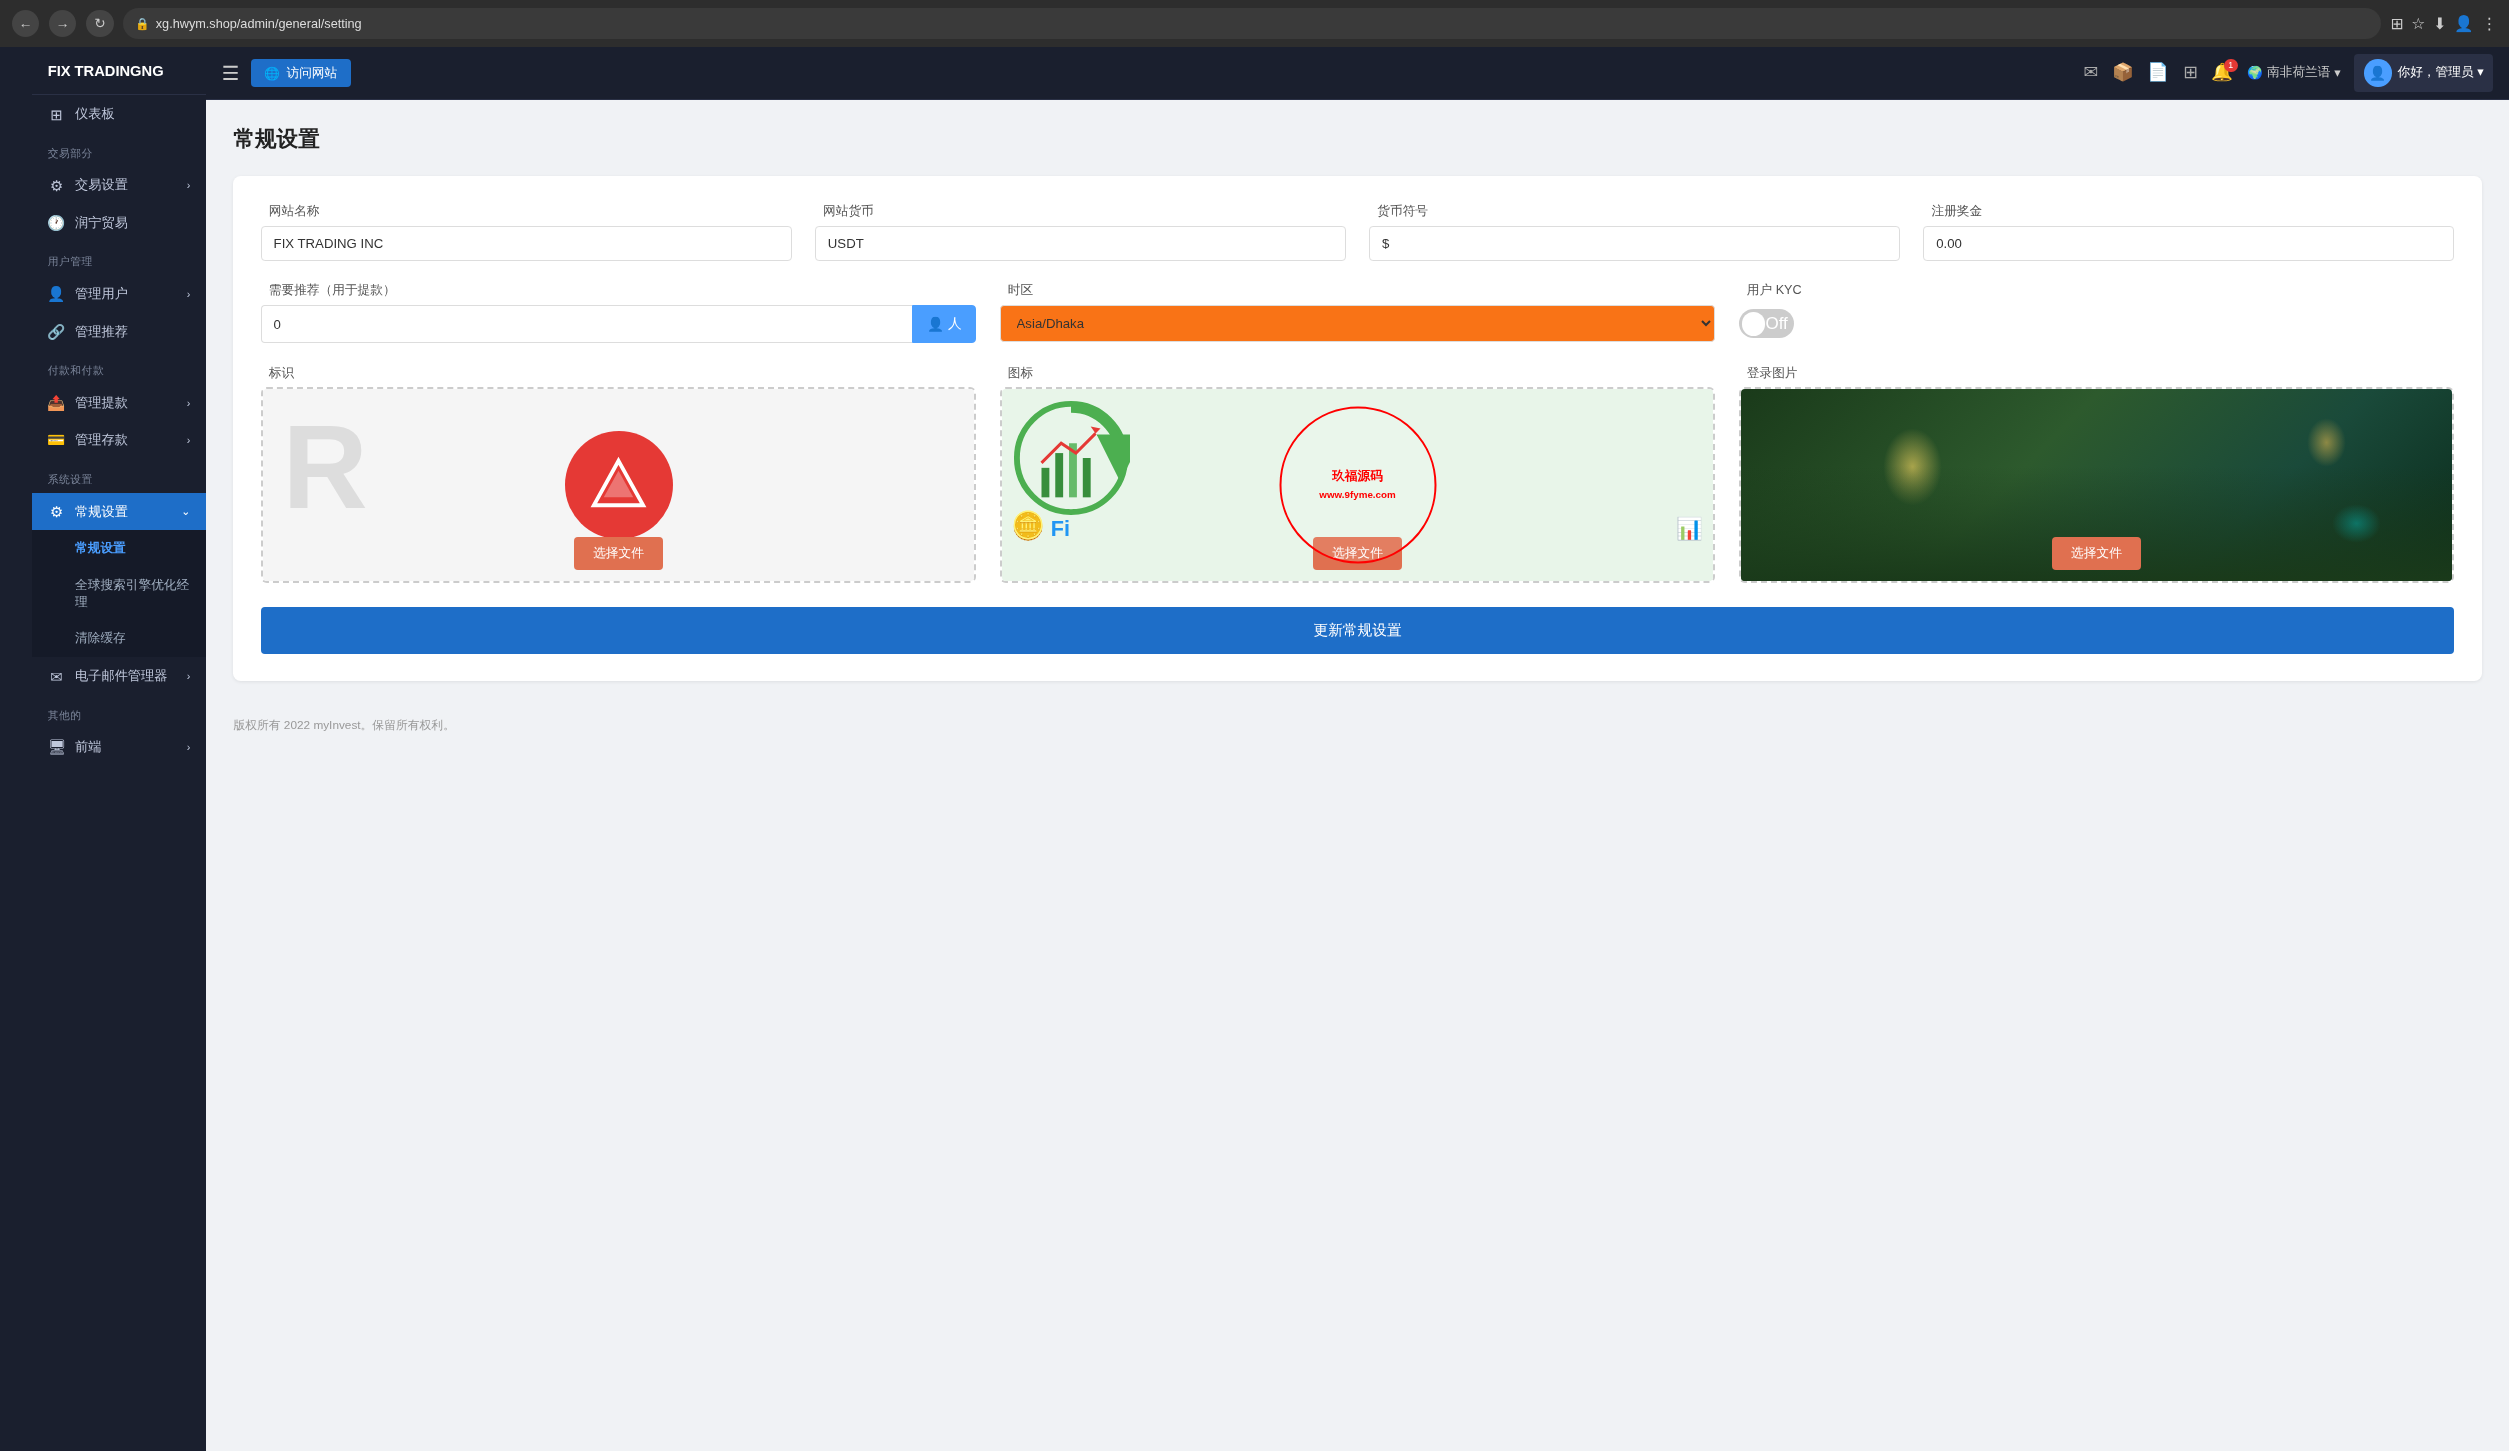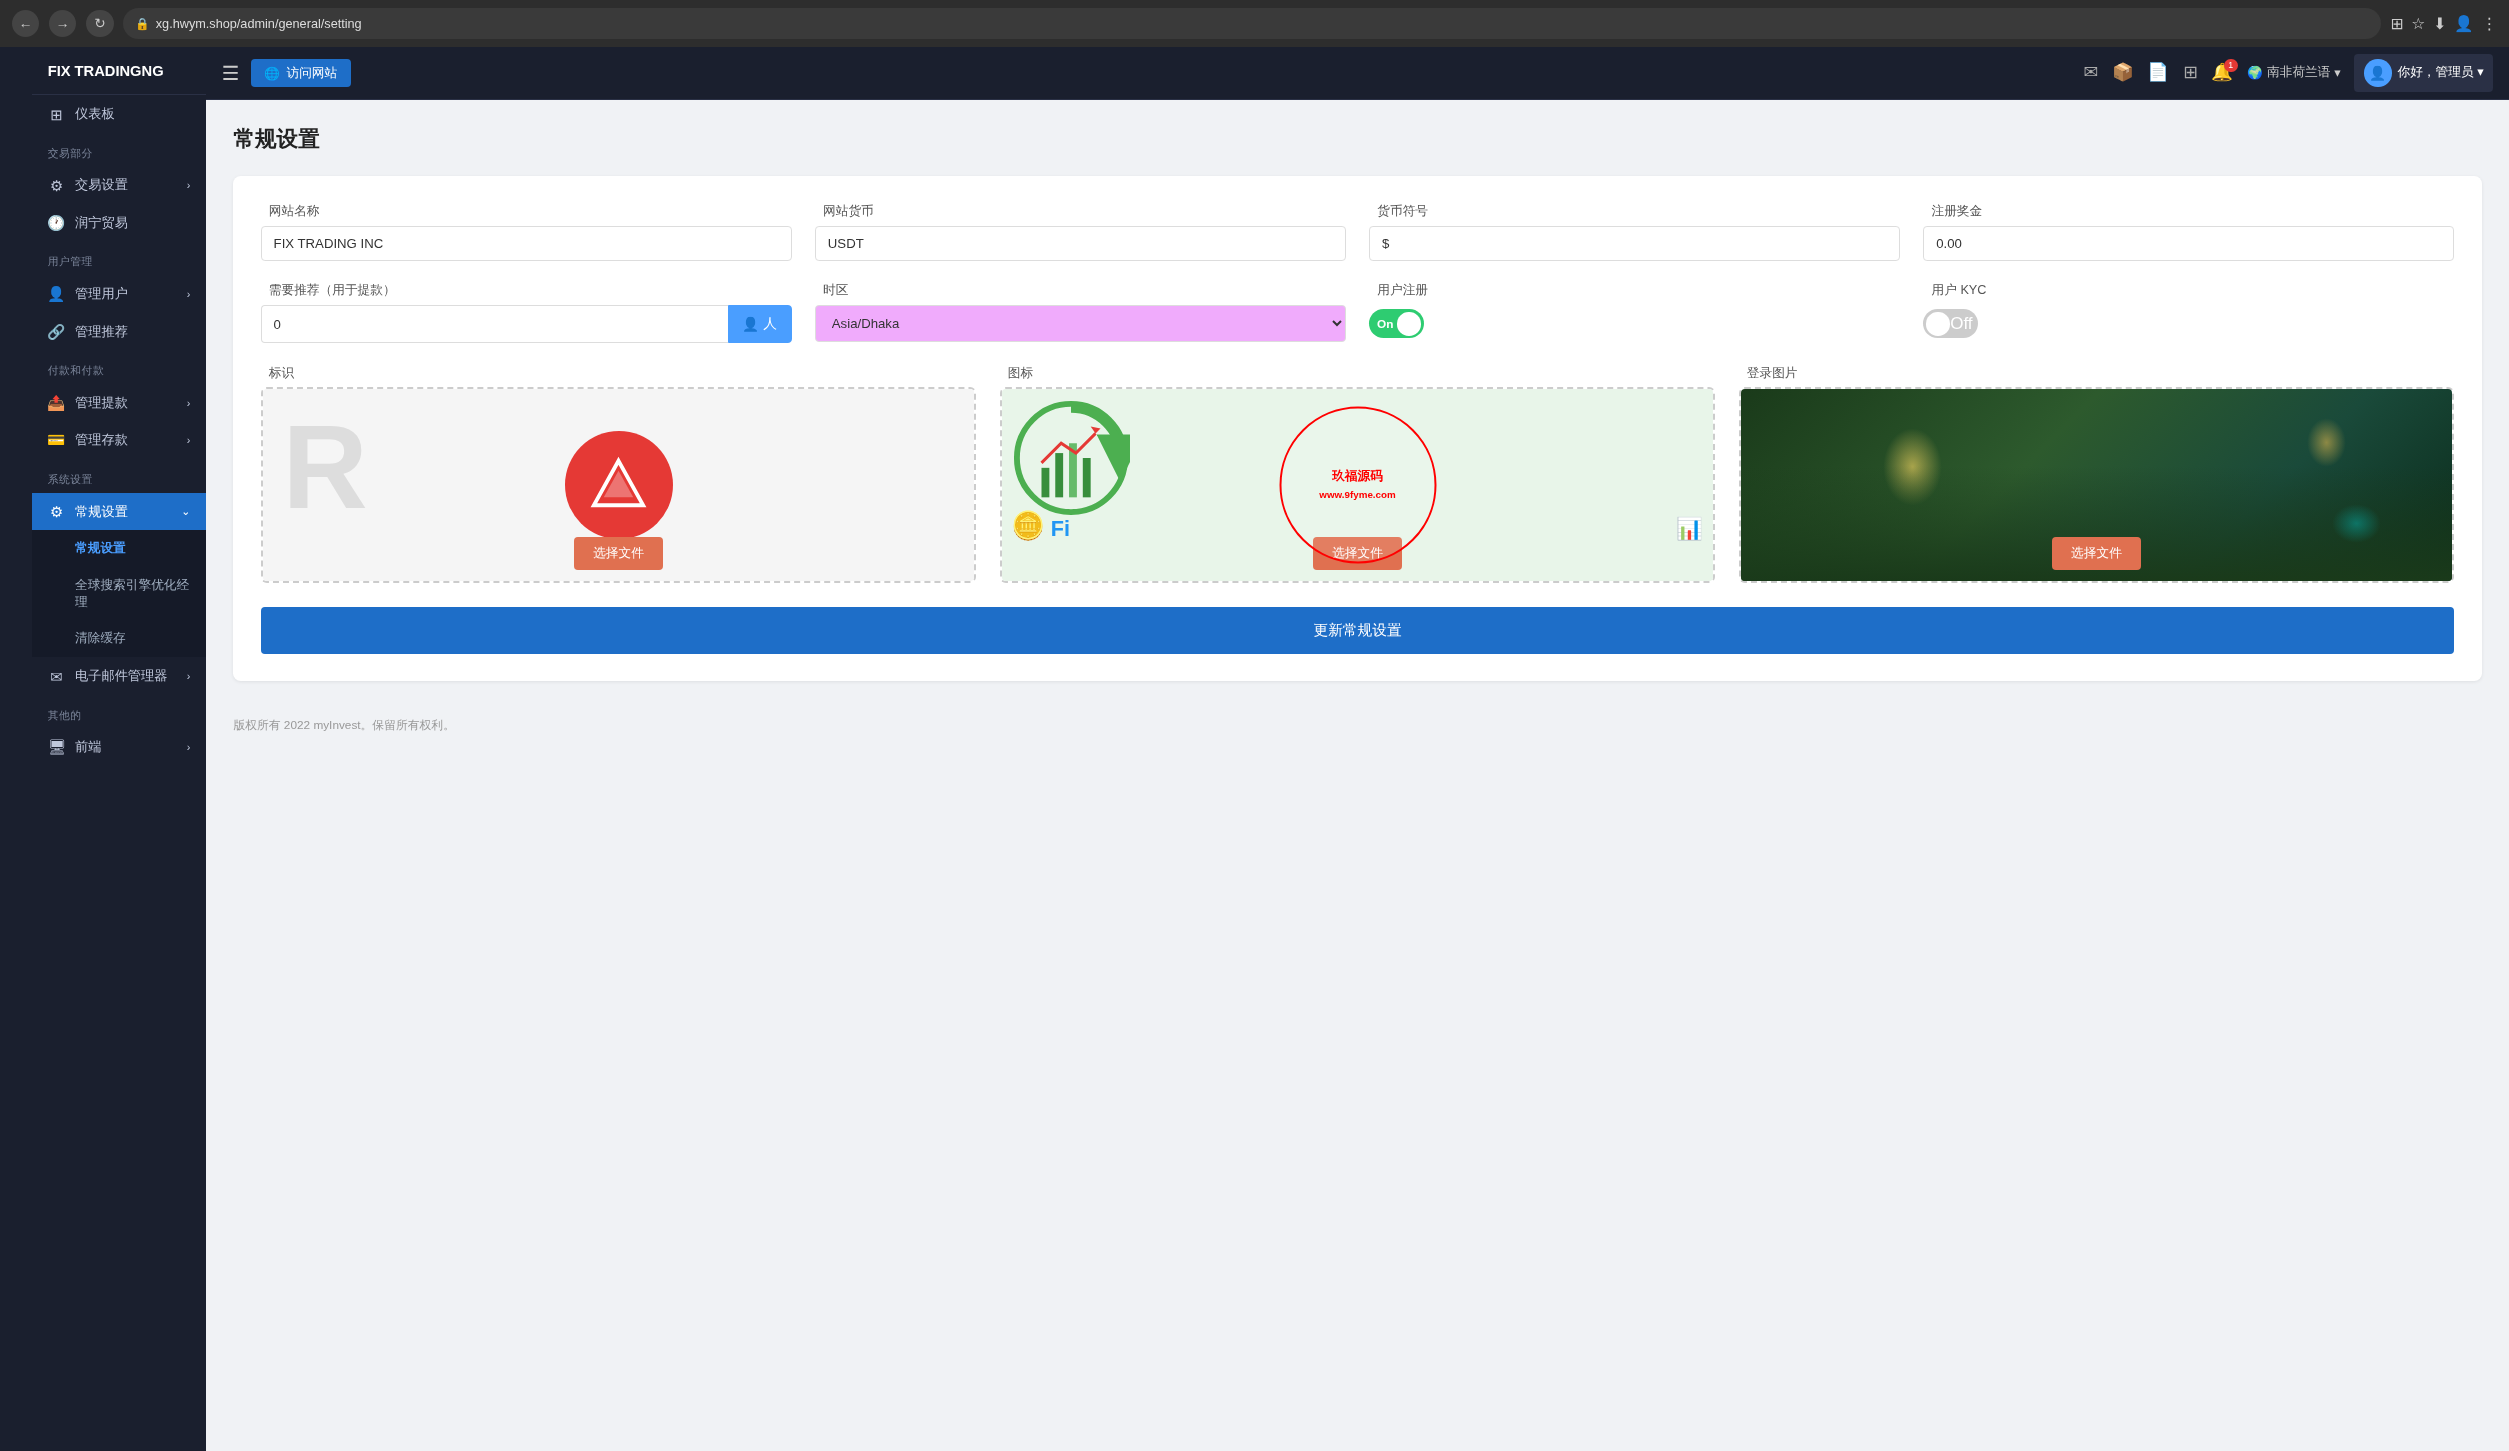"用户注册" div.form-group { html: <div> <label>用户注册</label> <div> <div> <div> <span>On</span> <div></div> </div> </div> </div> </div> -> none }
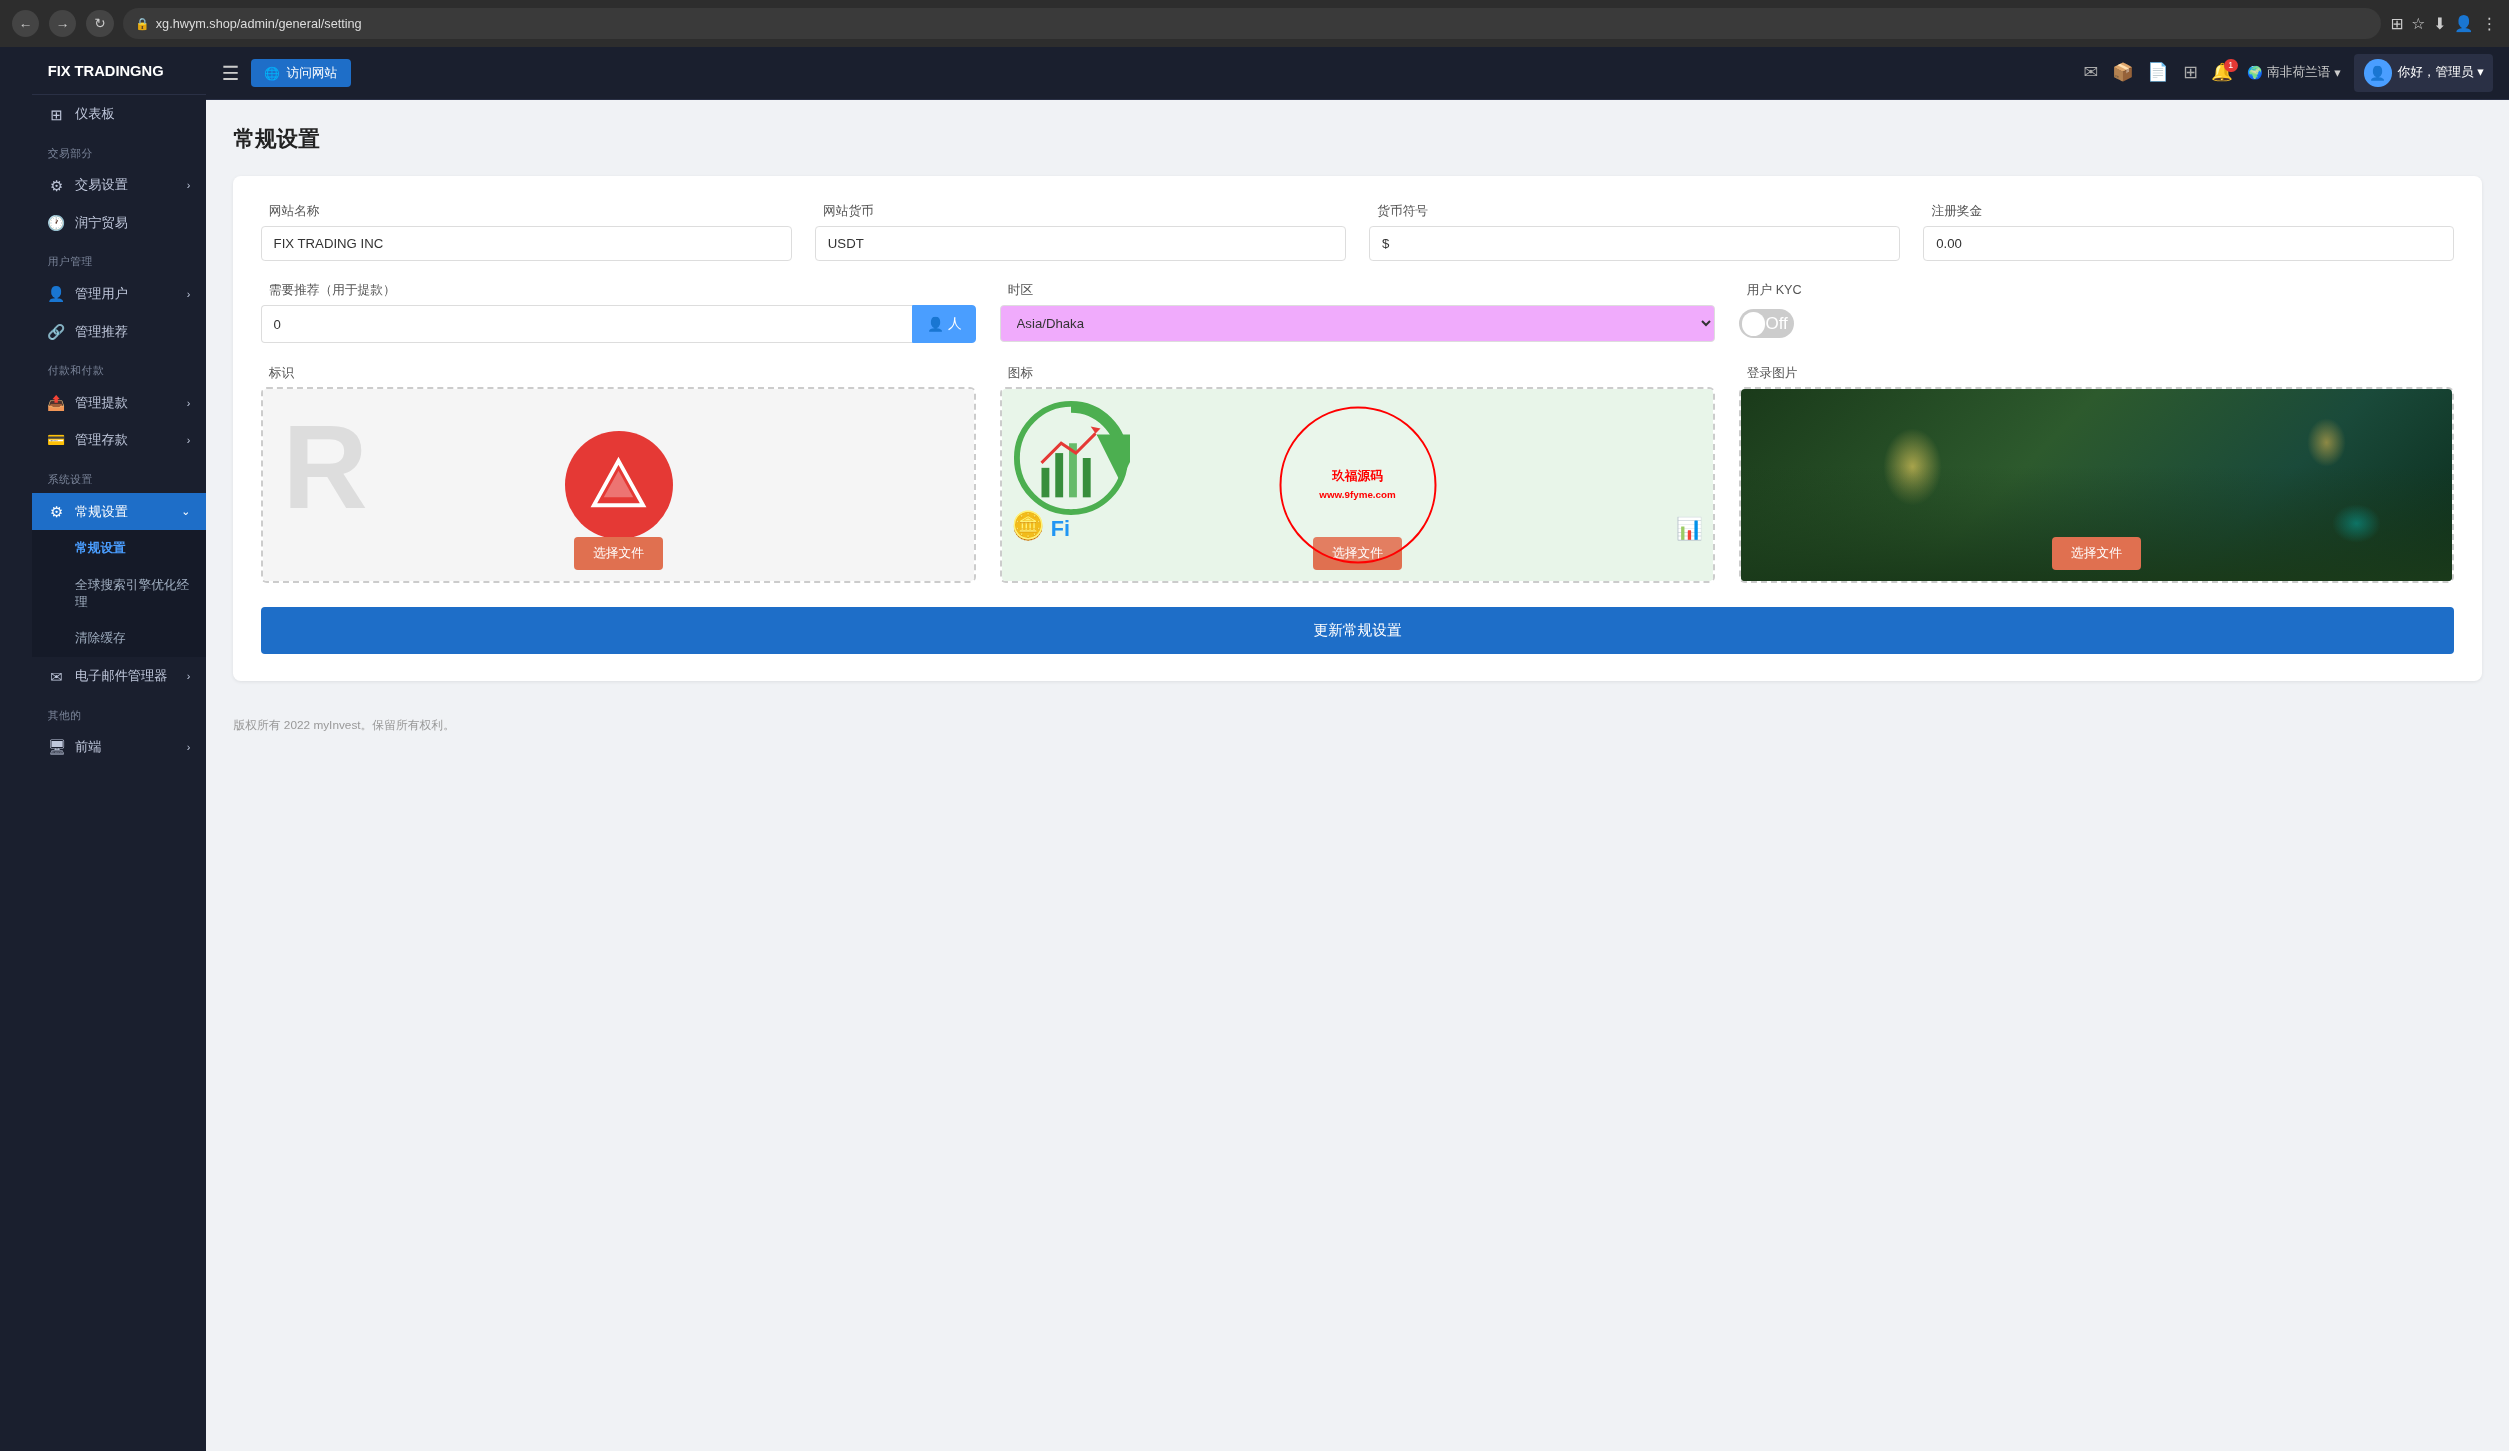"Asia/Dhaka" .form-select { background: #f0abfc -> #f97316 }
